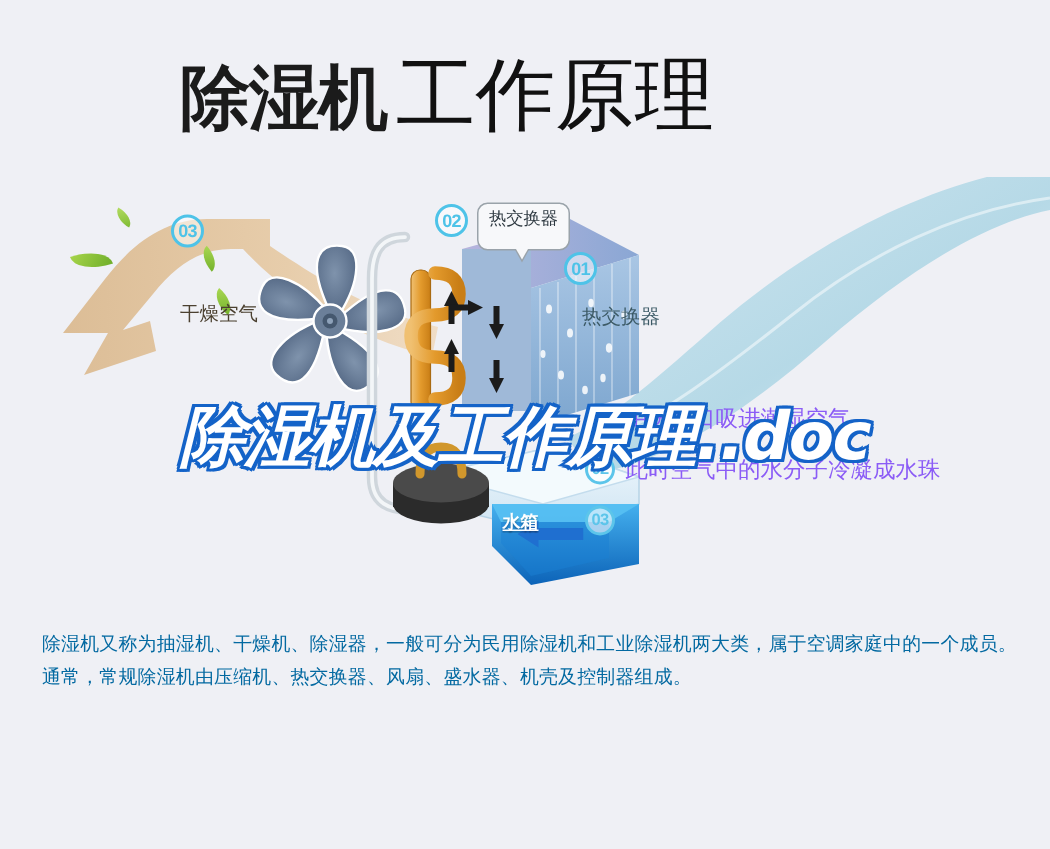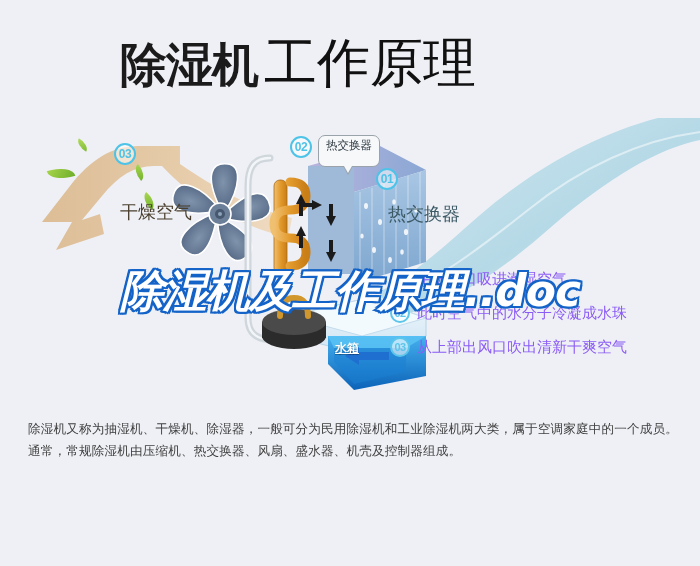"干燥空气" .dlabel { font-size: 18px -> 13px }
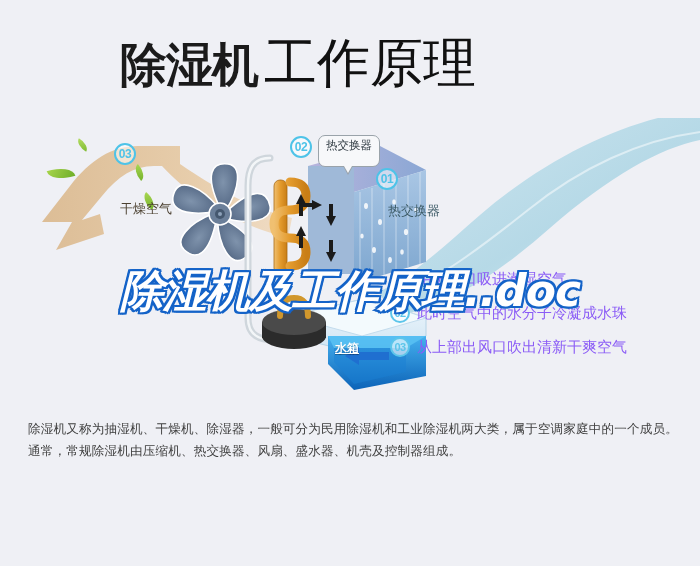"从上部出风口吹出清新干爽空气" div.legend-text { html: <div>从上部出风口吹出清新干爽空气</div> -> none }
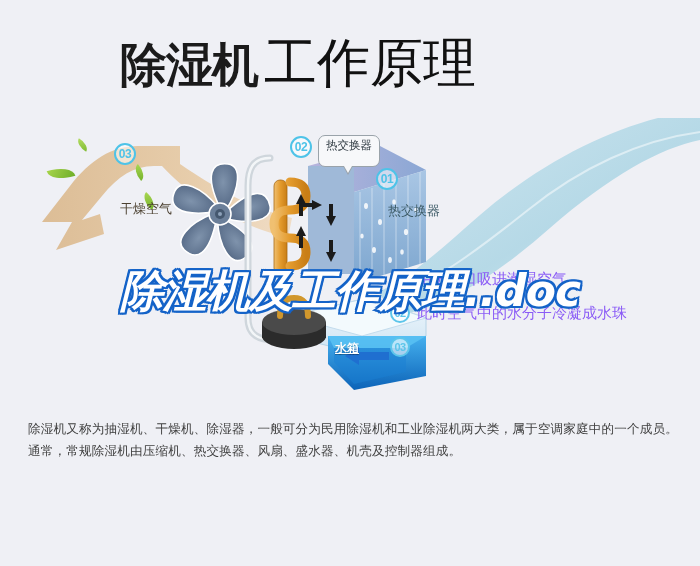"除湿机又称为抽湿机、干燥机、除湿器，一般可分为民用除湿机和工业除湿机两大类，属于" .para { color: #404040 -> #0369a1 }
